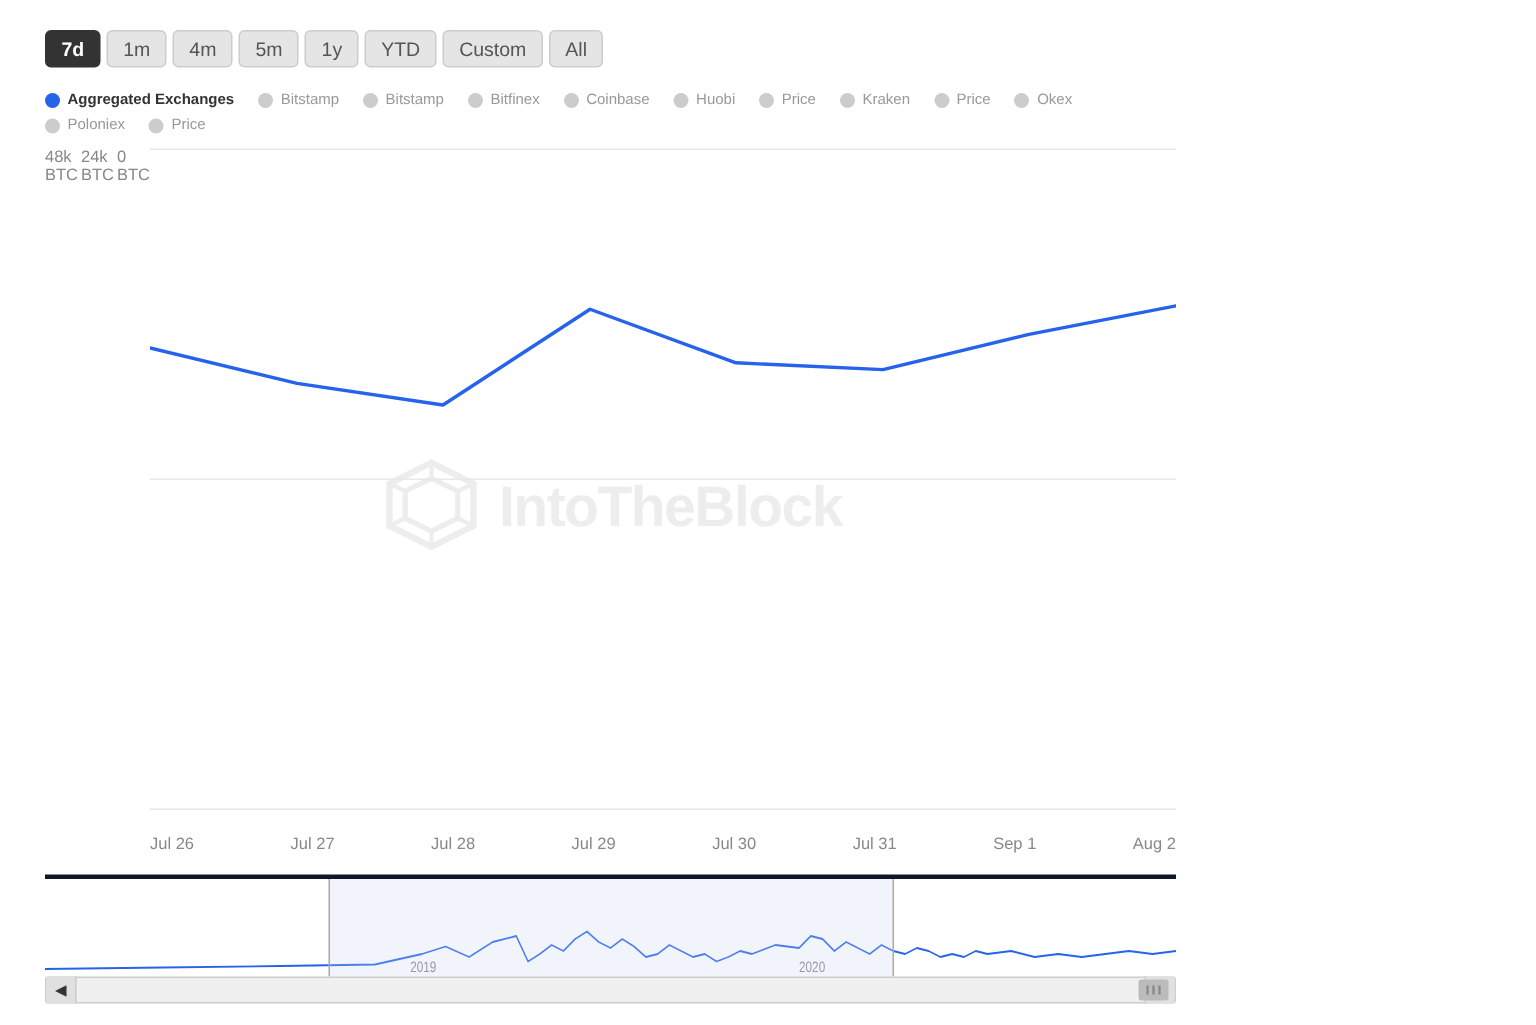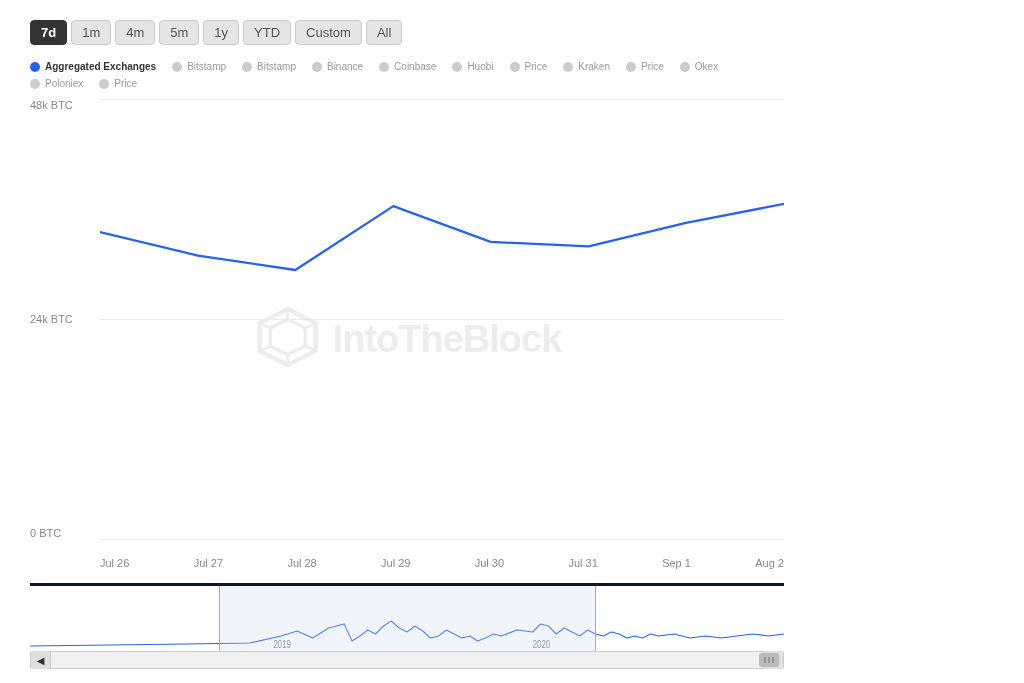"Binance" span { text: Binance -> Bitfinex }
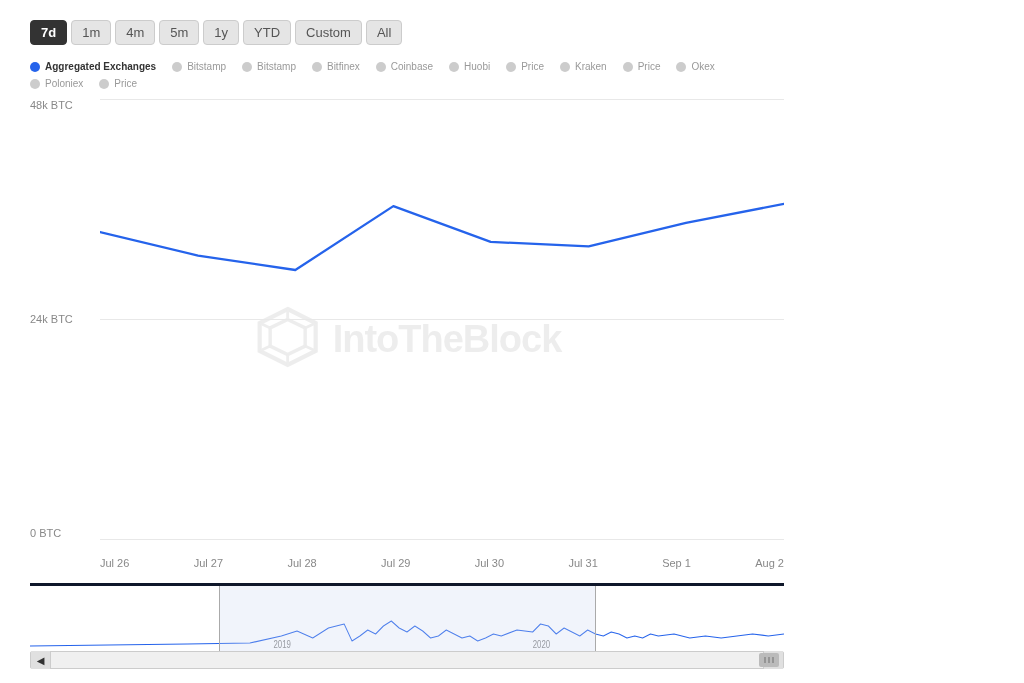"48k BTC" .y-axis { flex-direction: column -> none }
